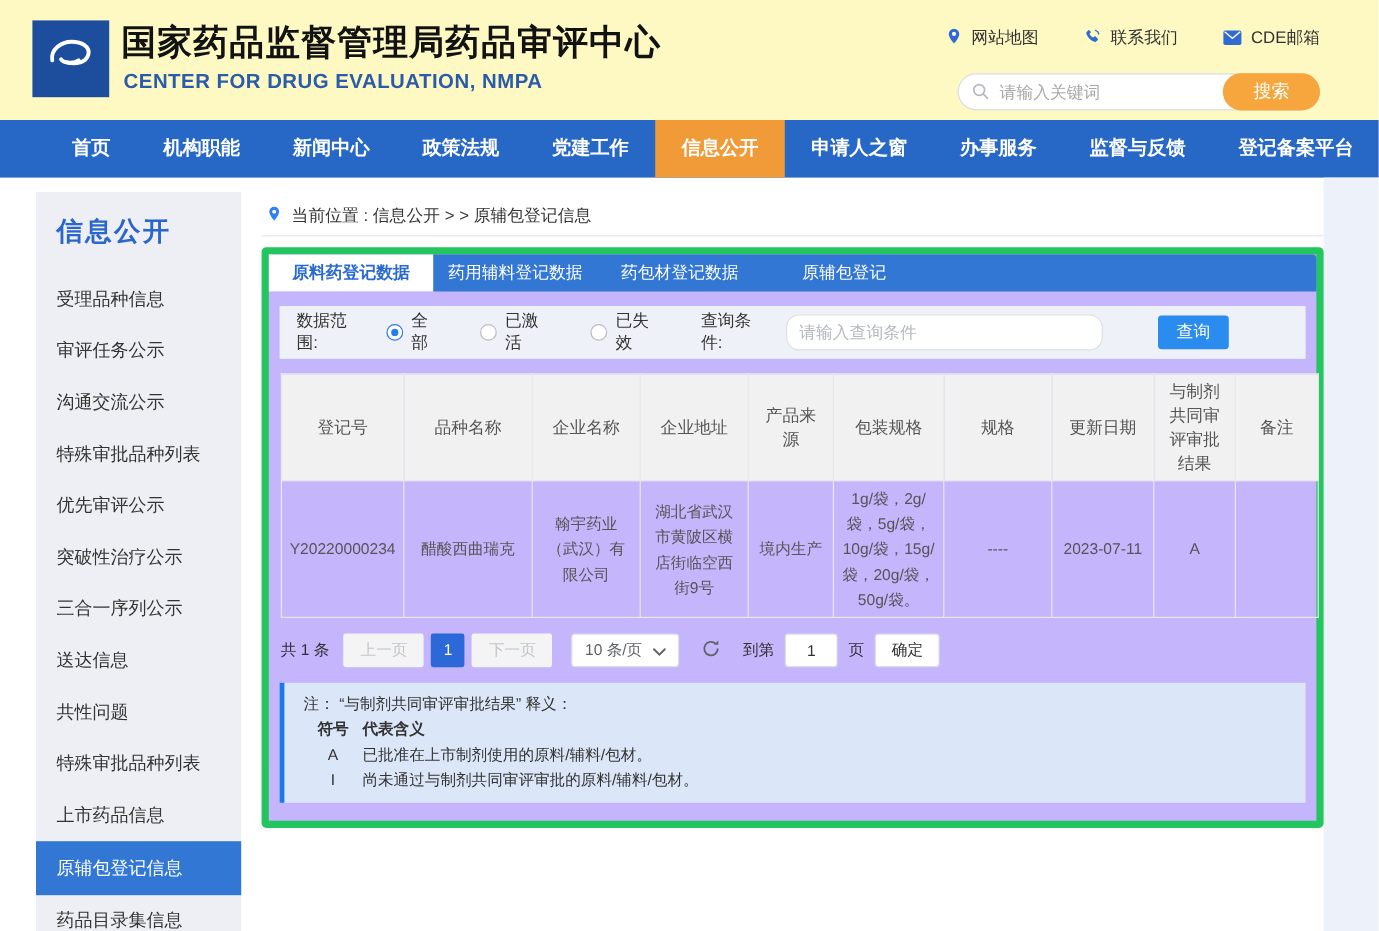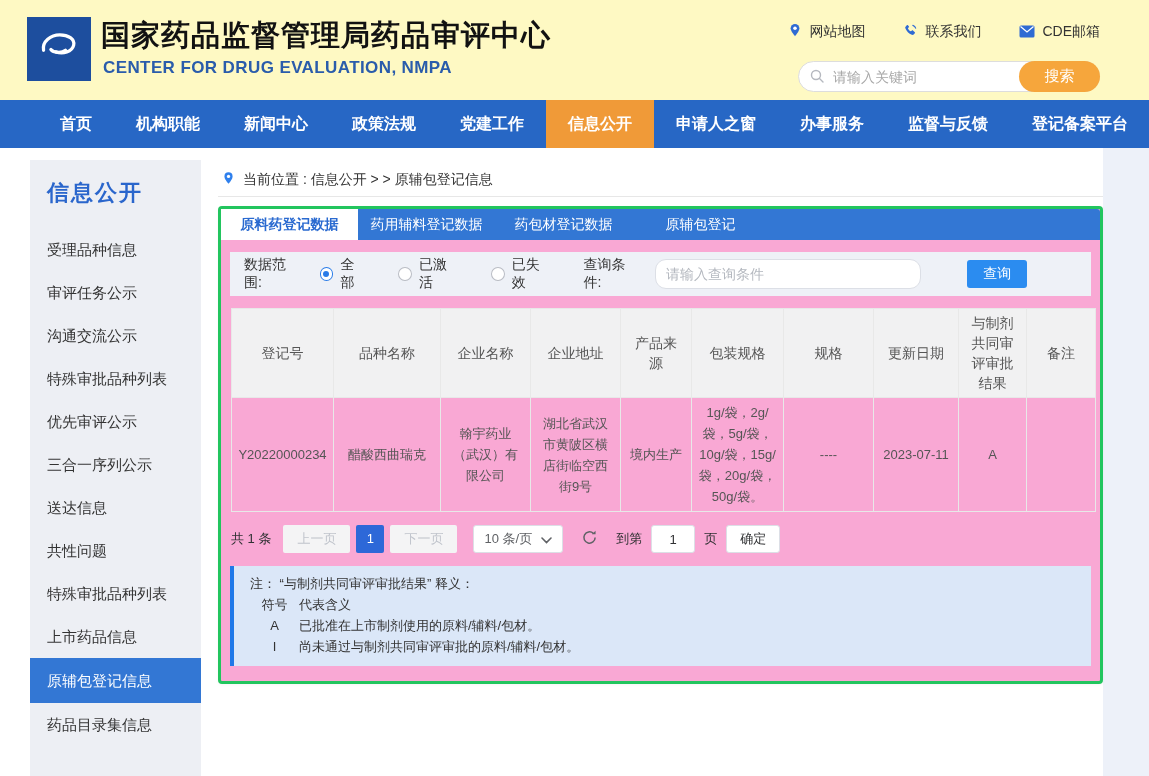"原料药登记数据" .card { background: #f9a8d4 -> #c4b5fd; border: 3px solid #22c55e -> 6px solid #22c55e }
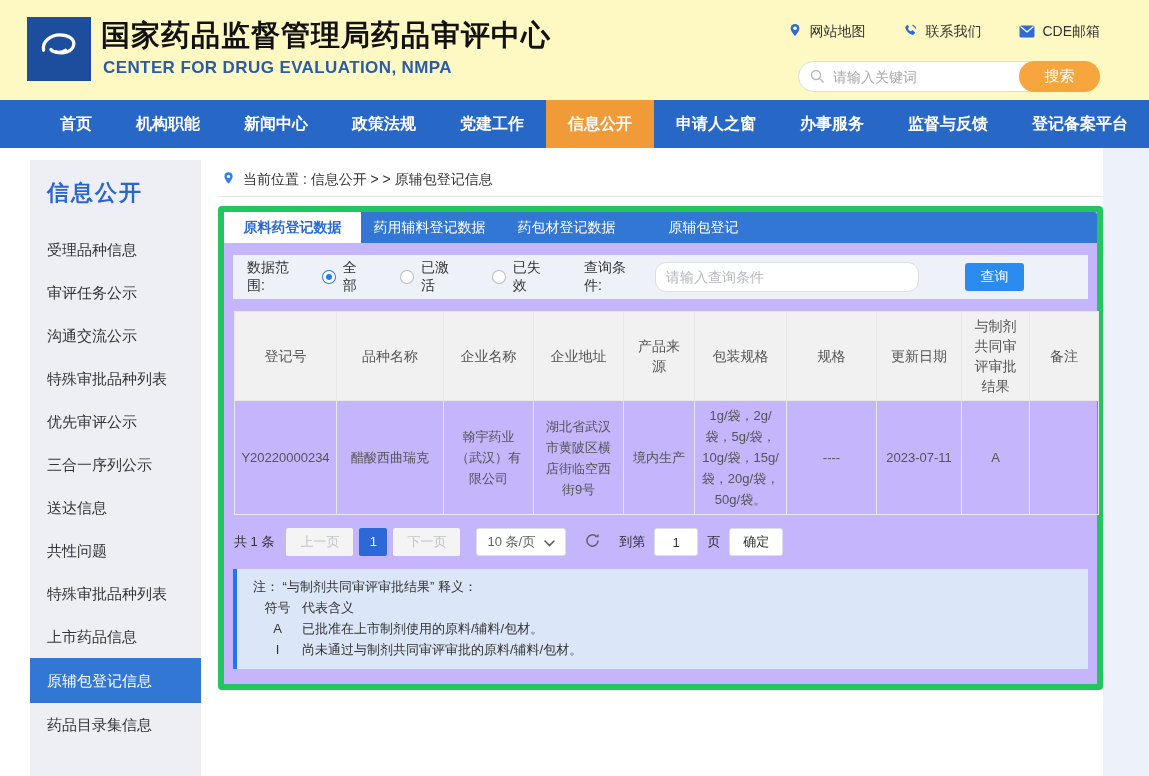"突破性治疗公示" div.side-item { html: none -> <div>突破性治疗公示</div> }
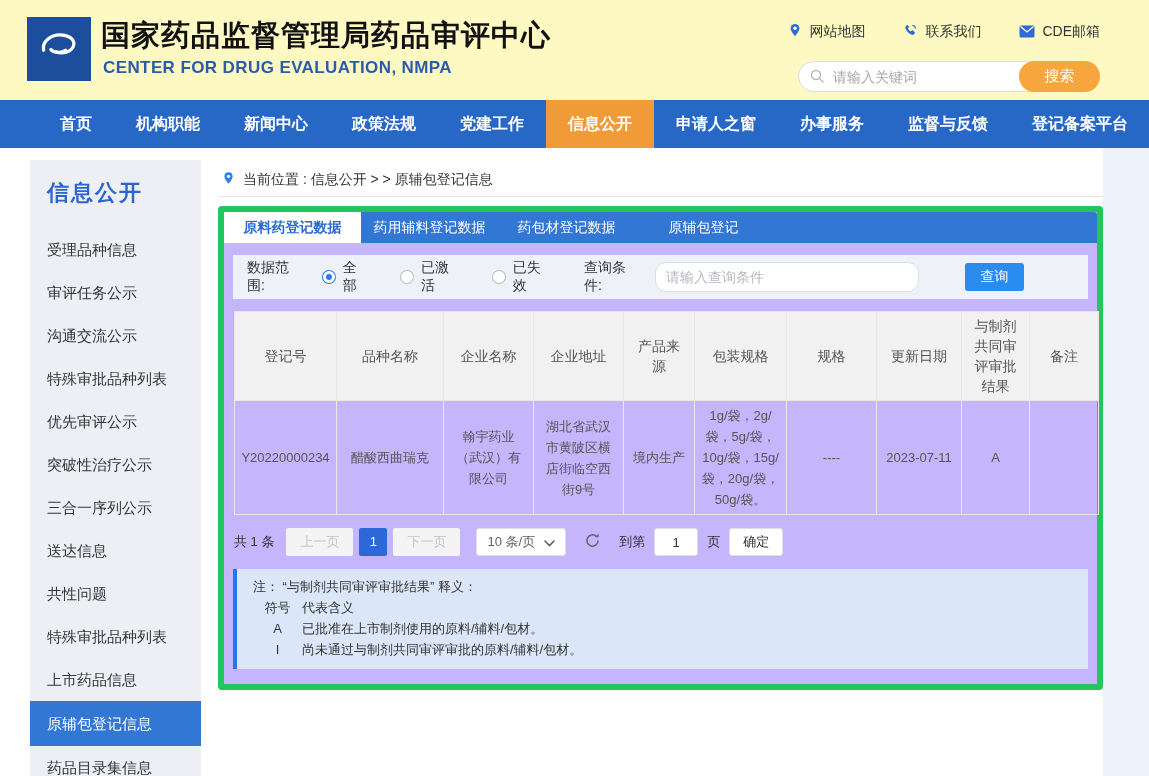"符号" .note-head { font-weight: normal -> bold }
